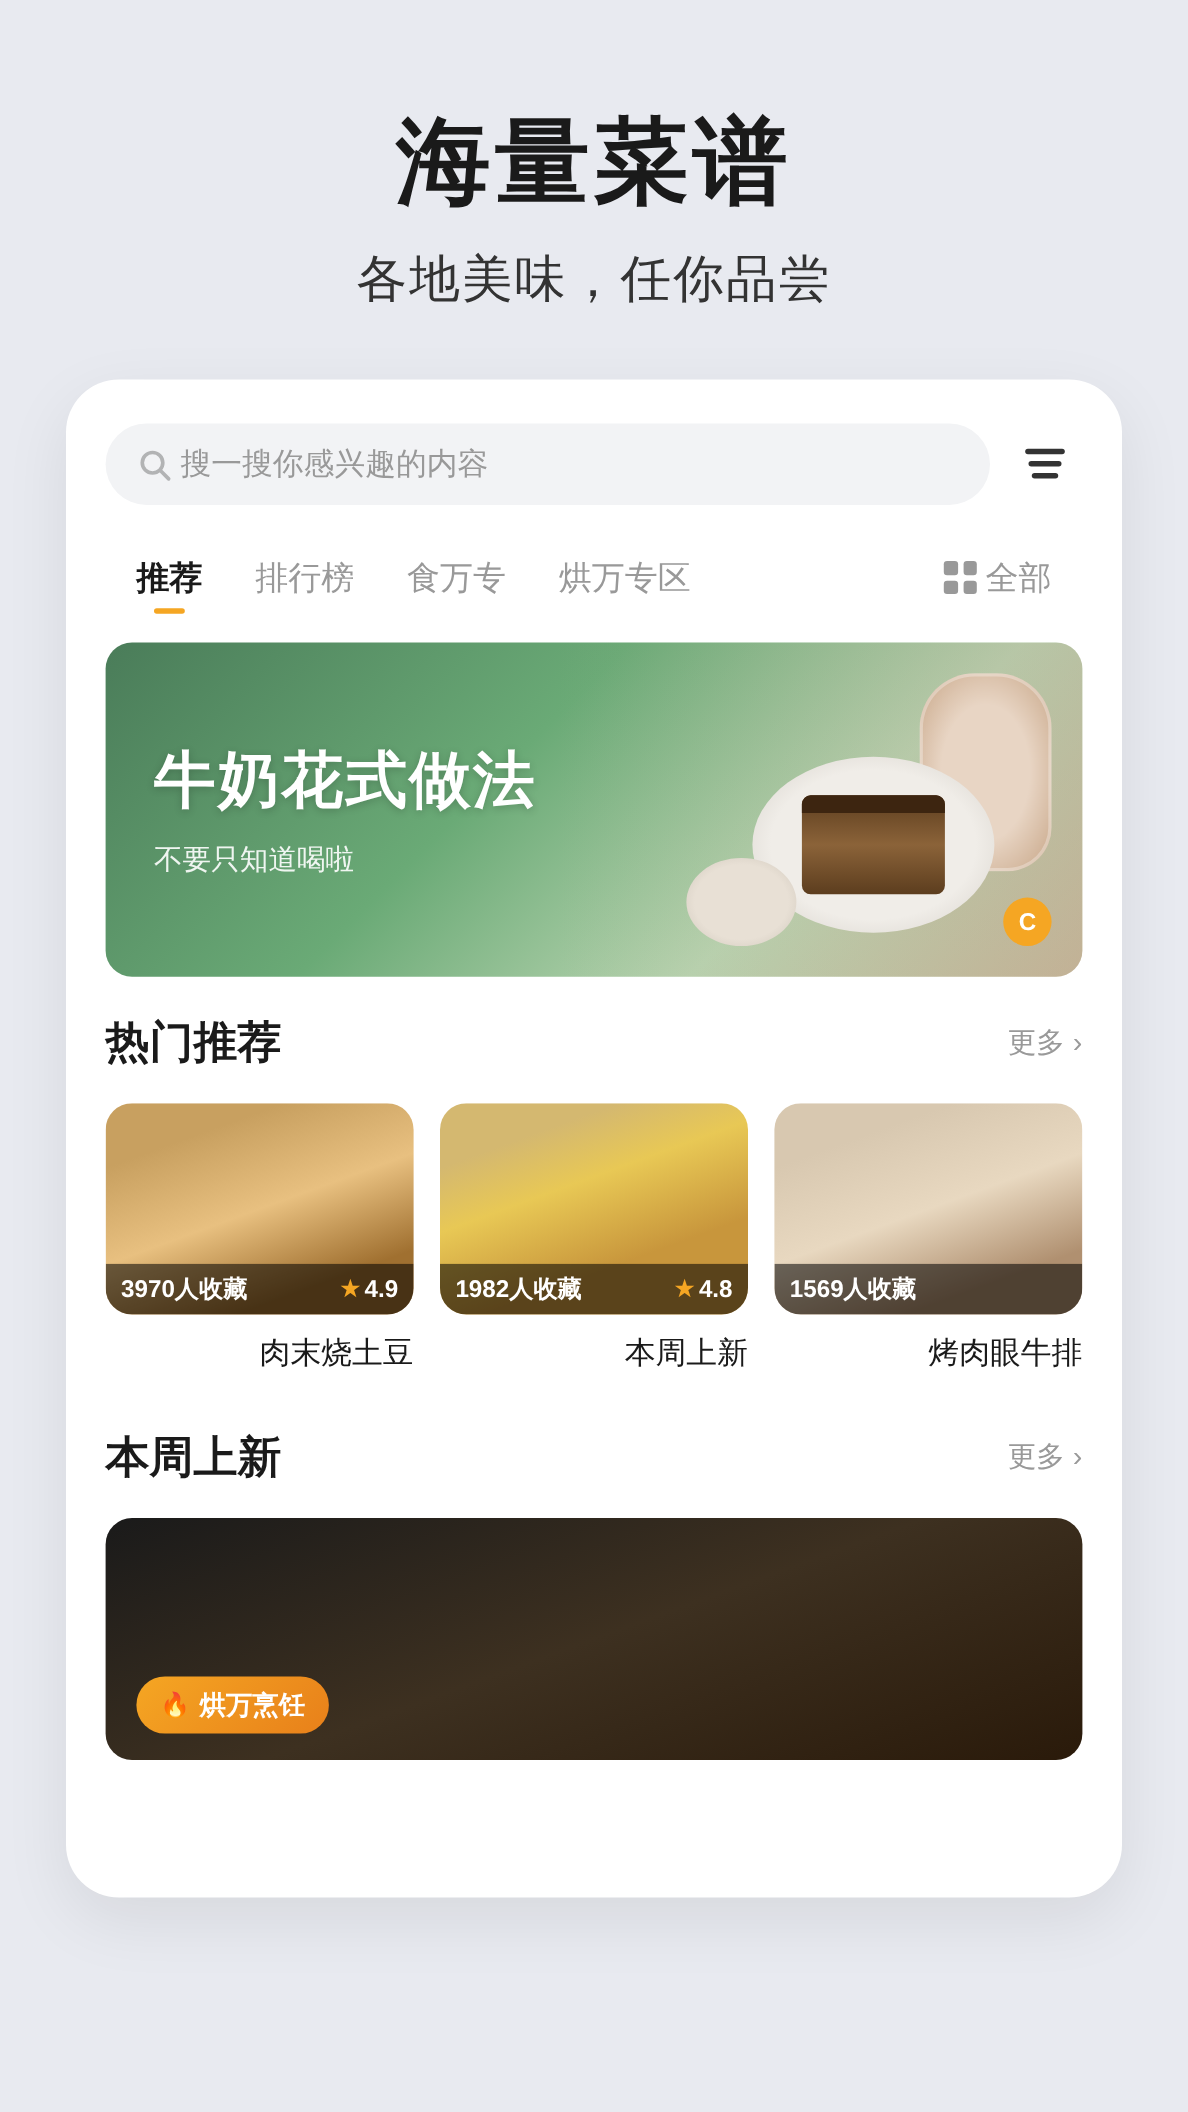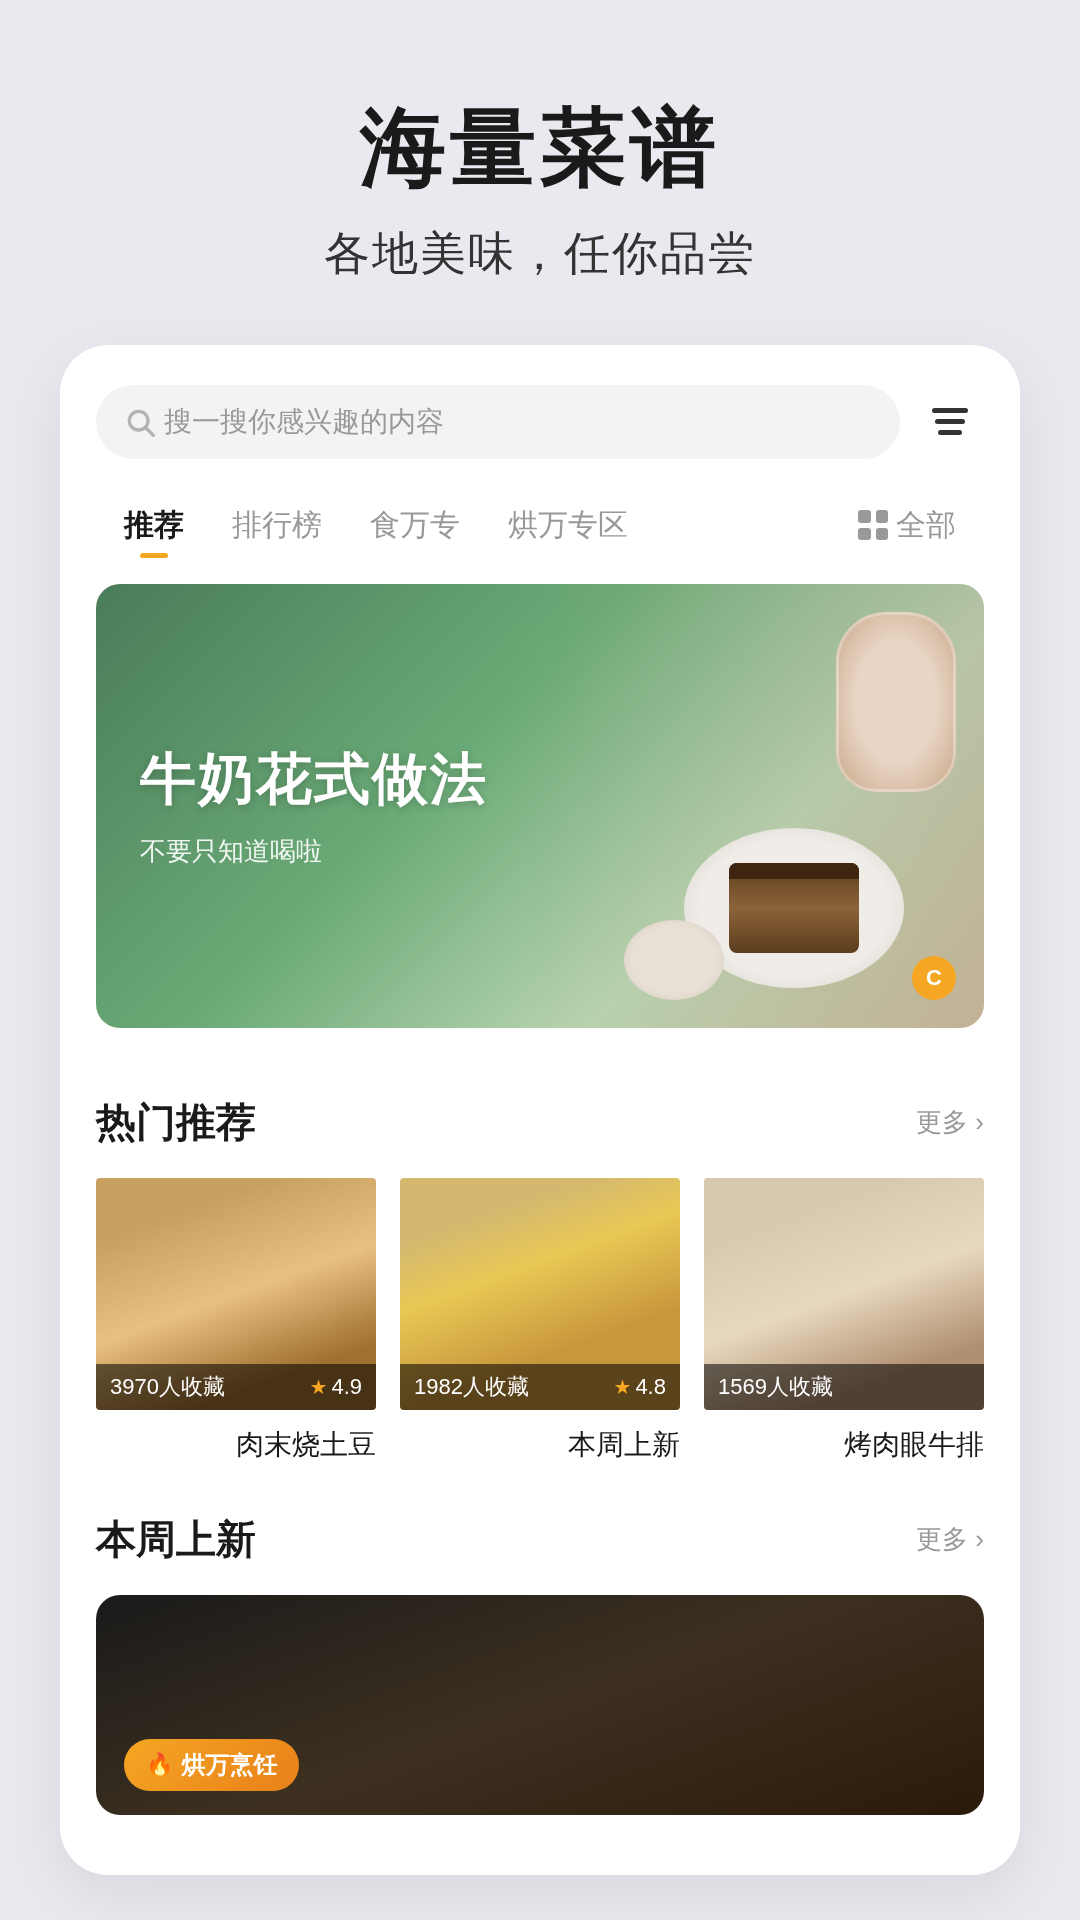"牛奶花式做法" .banner { height: 444px -> 304px; margin-bottom: 67px -> 32px }
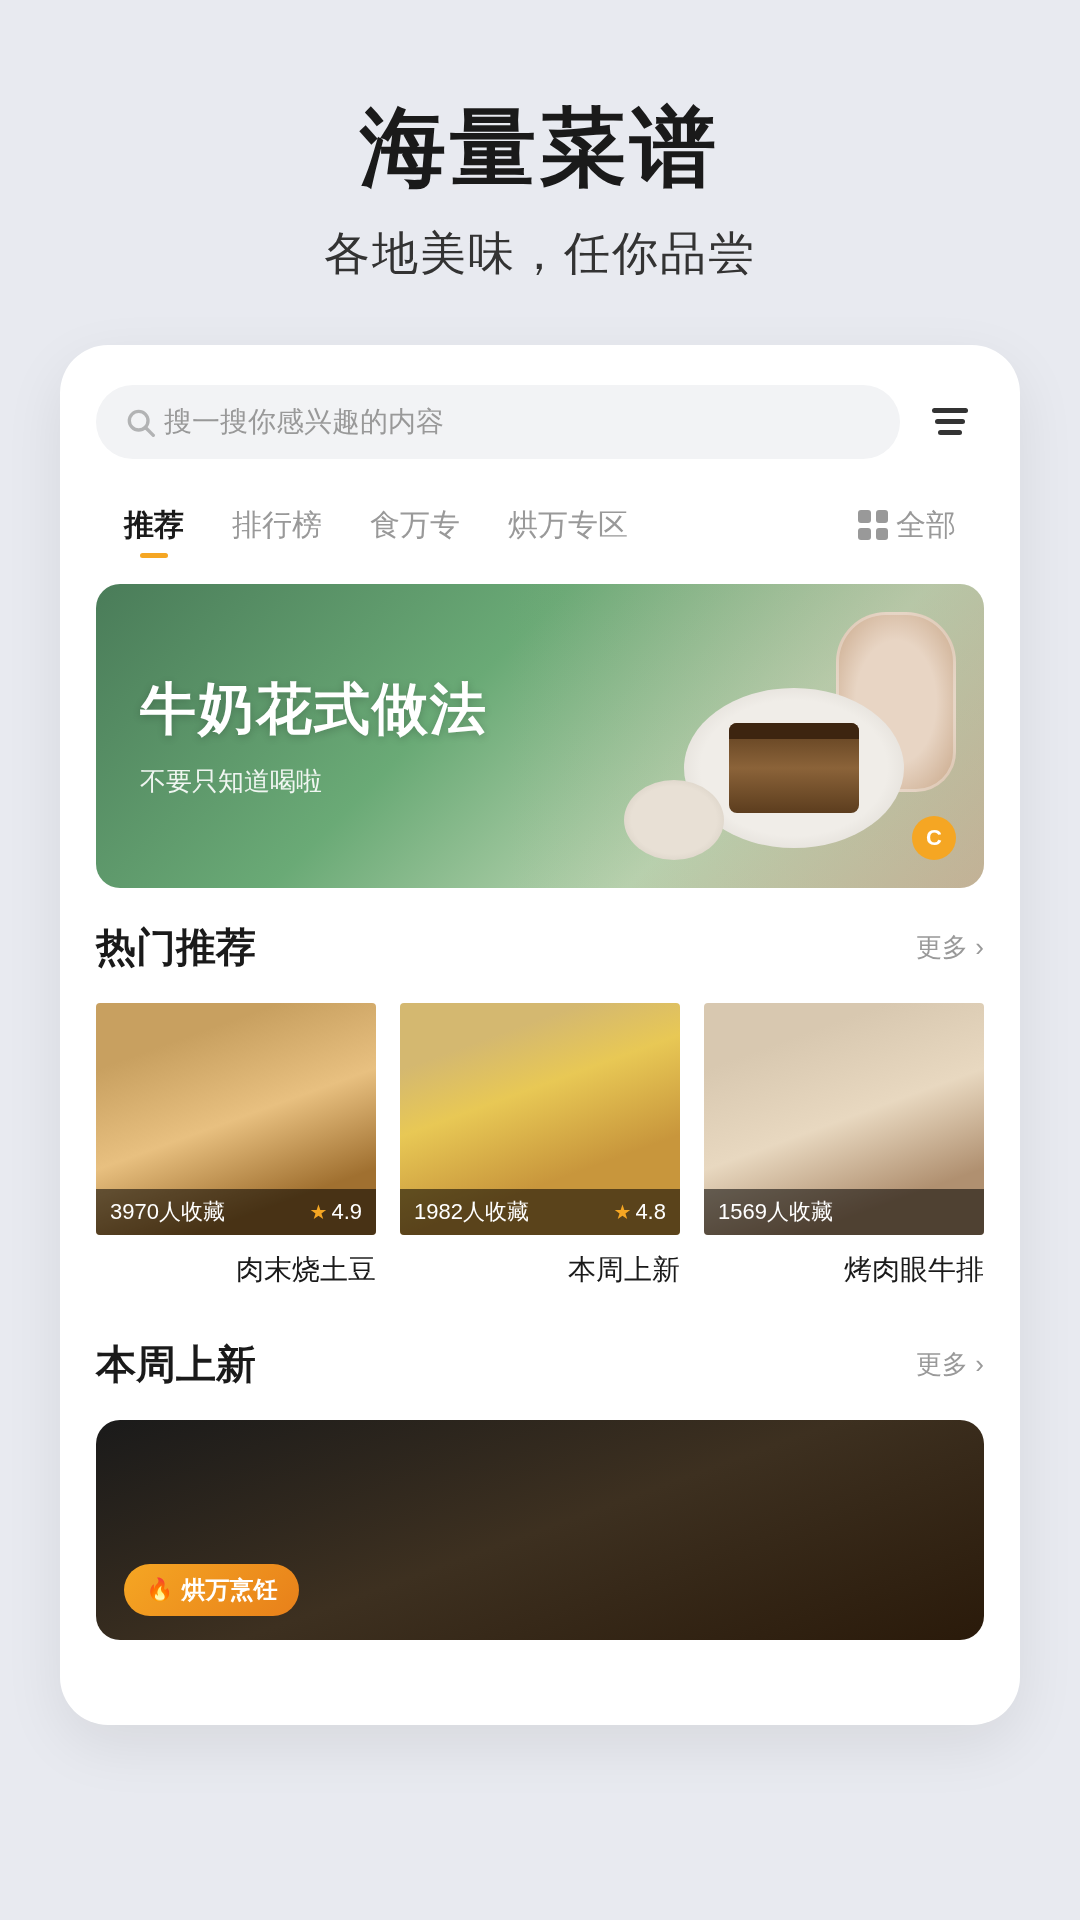"3970人收藏" .recipe-thumb { border-radius: 4px -> 24px; font-weight: none -> bold; height: 232px -> 192px }
